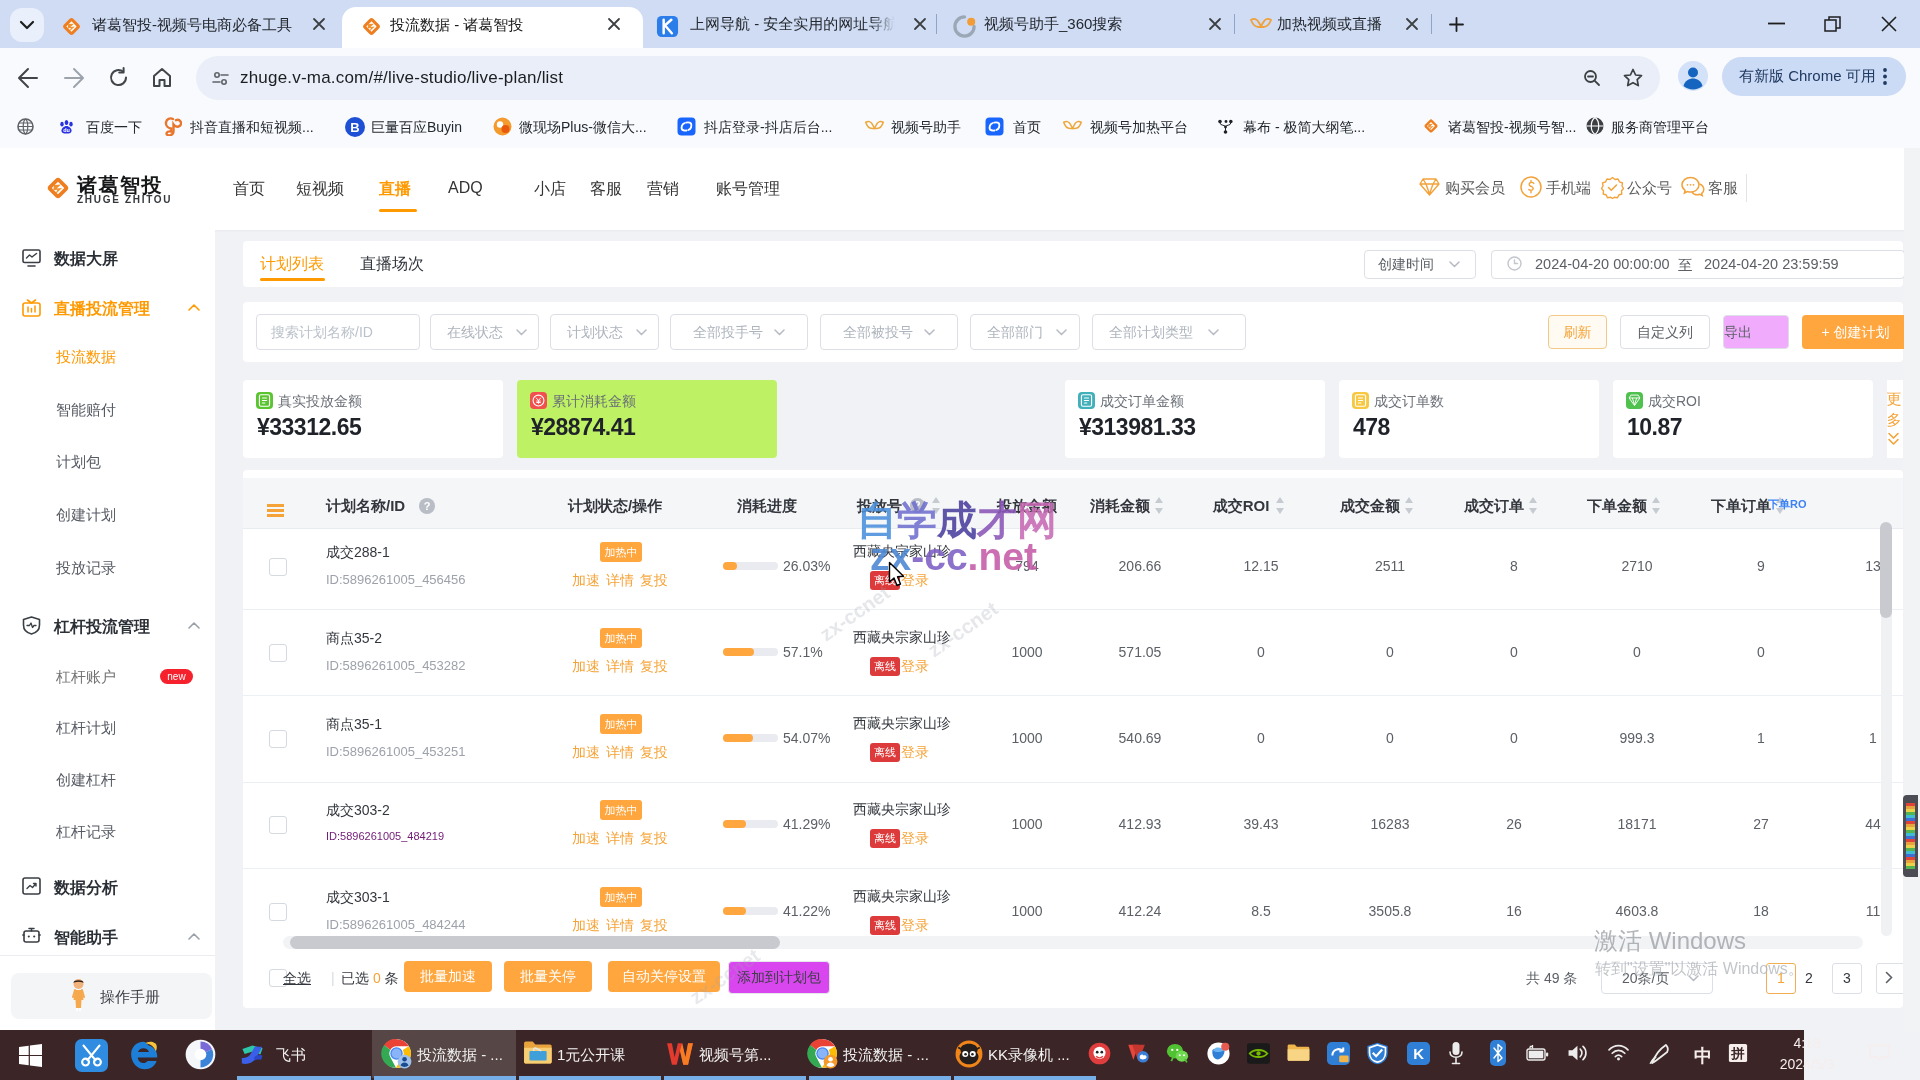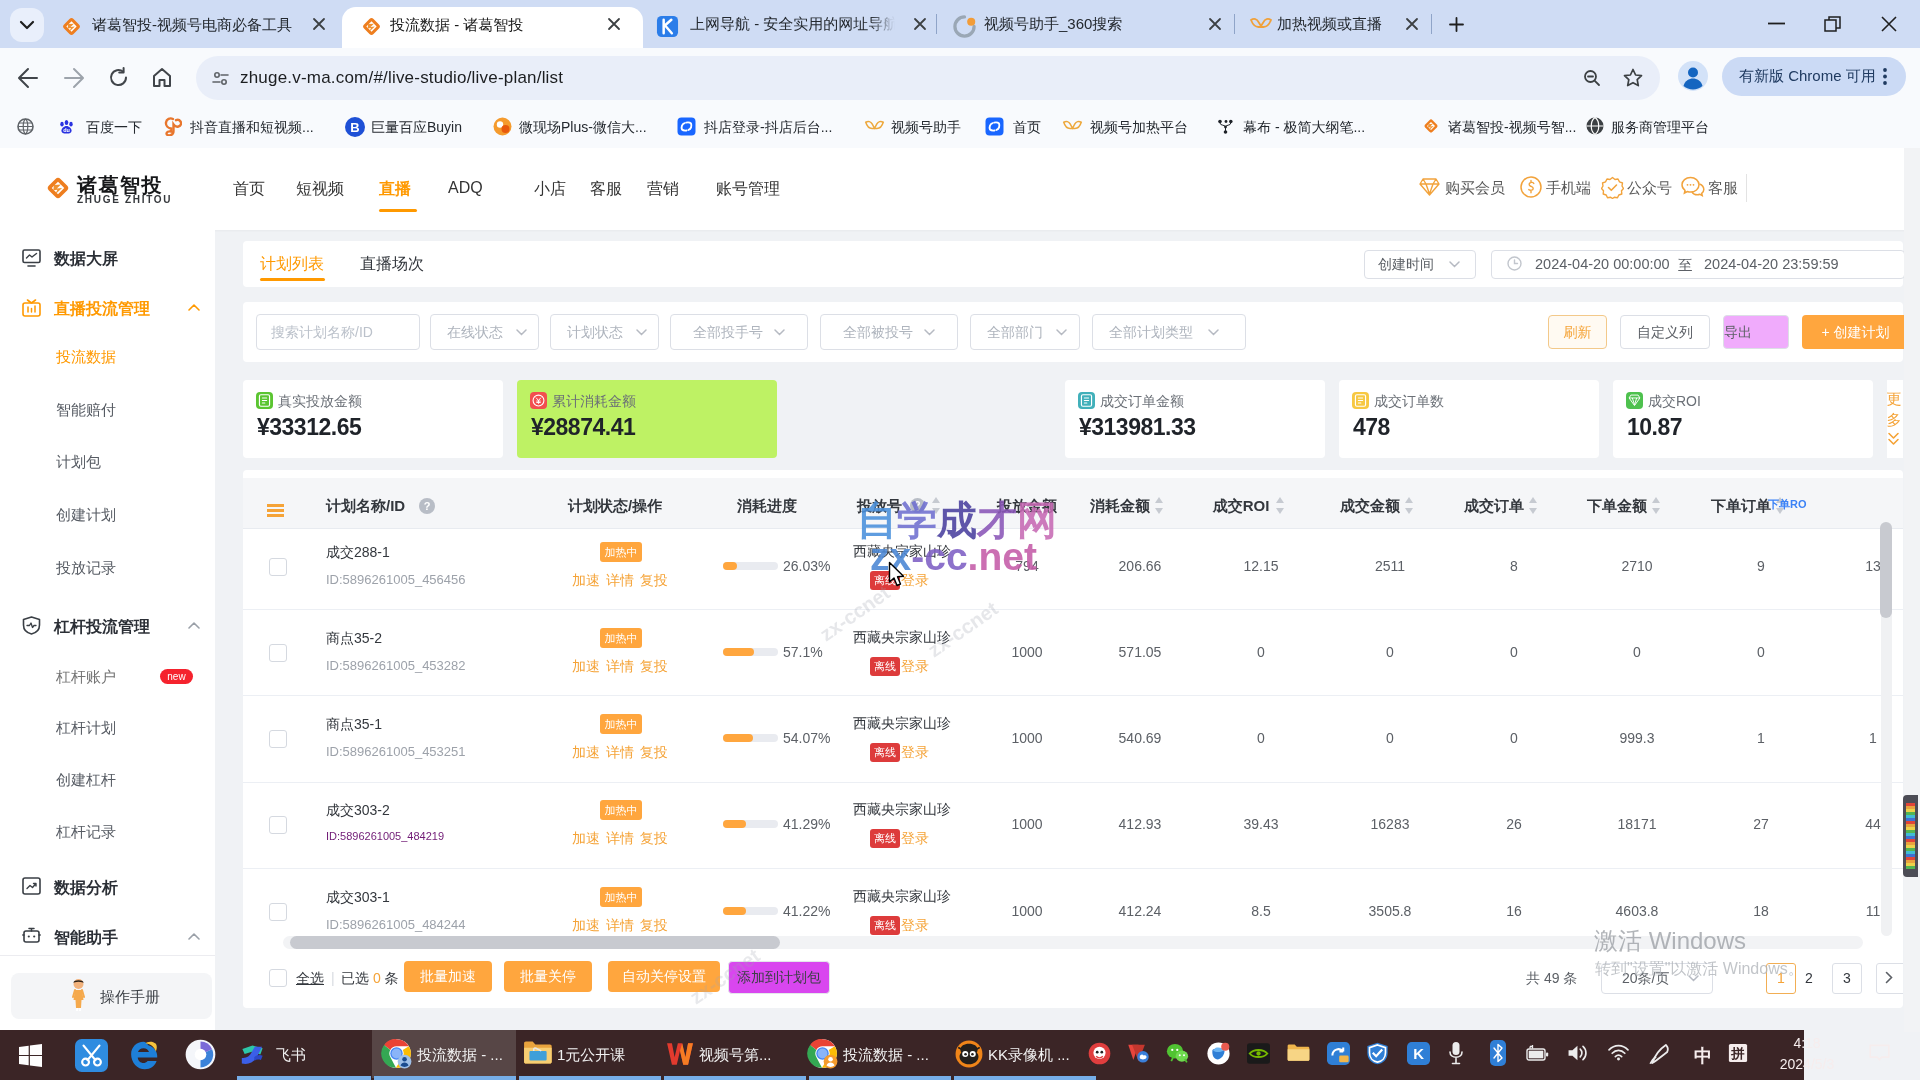"全选" div.abs { left: 53px -> 40px }
